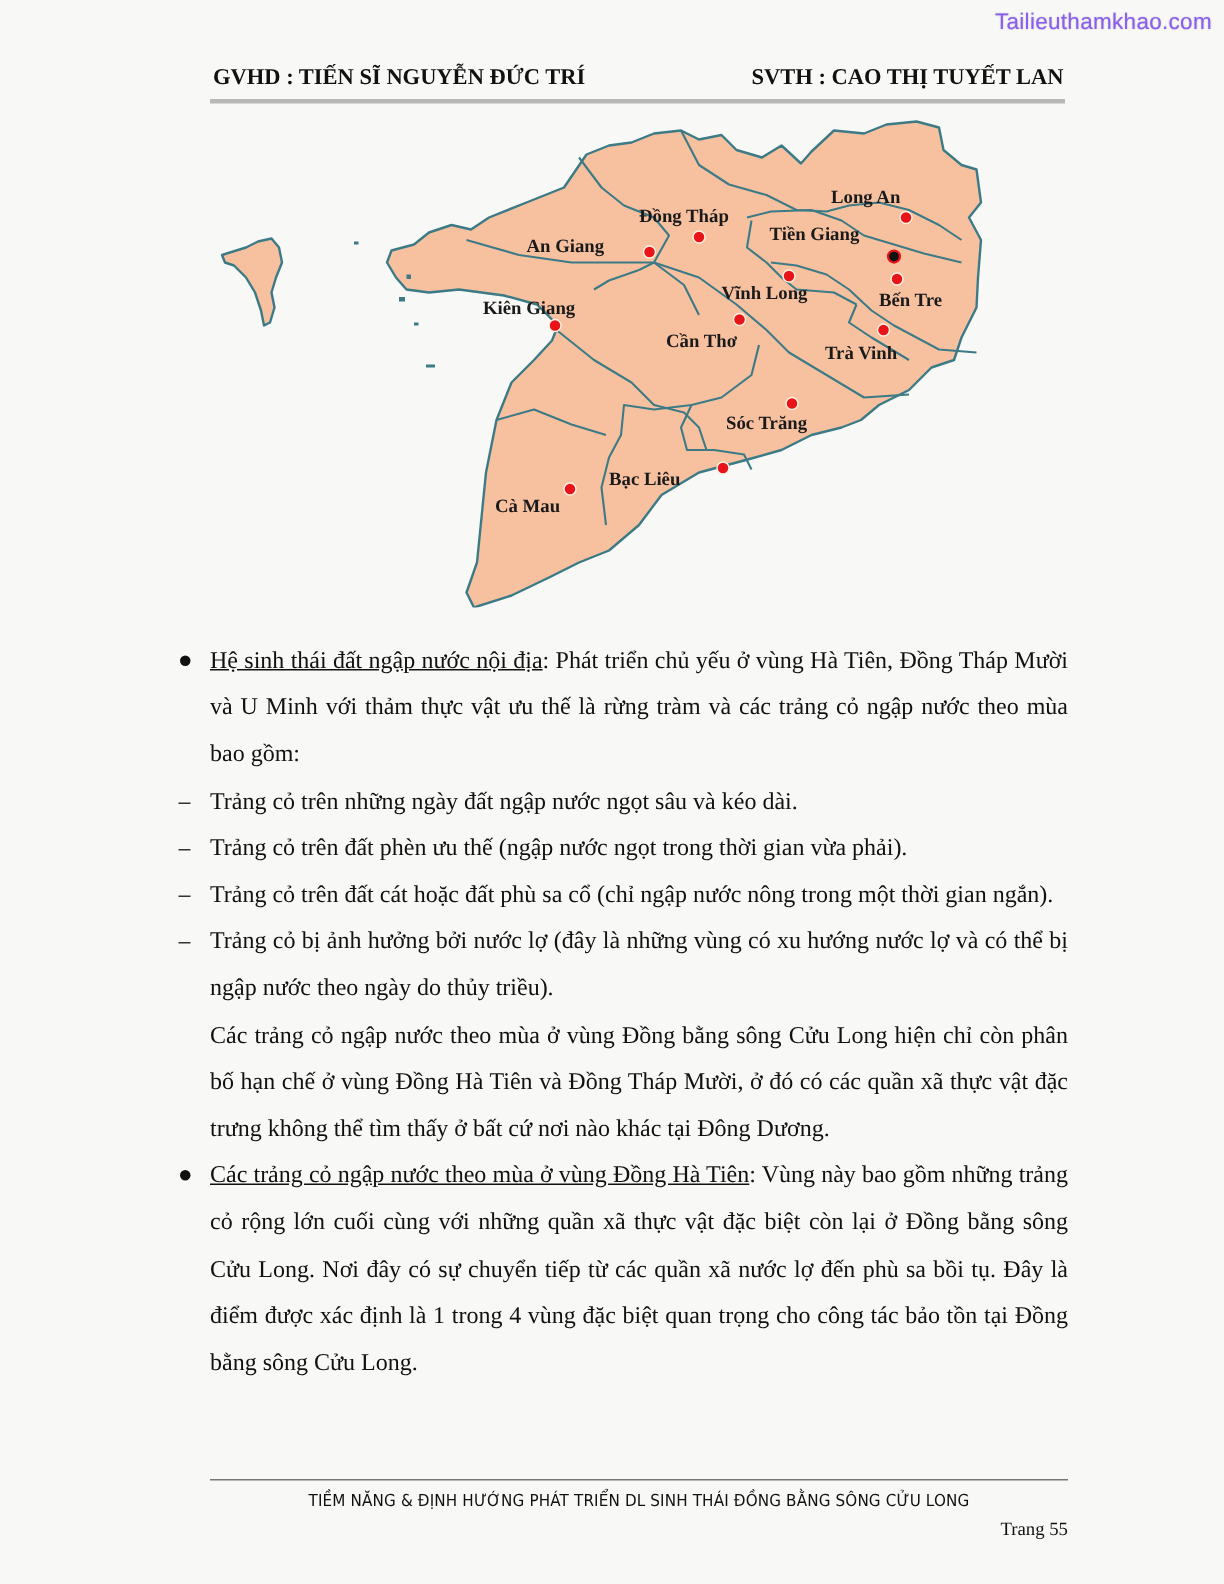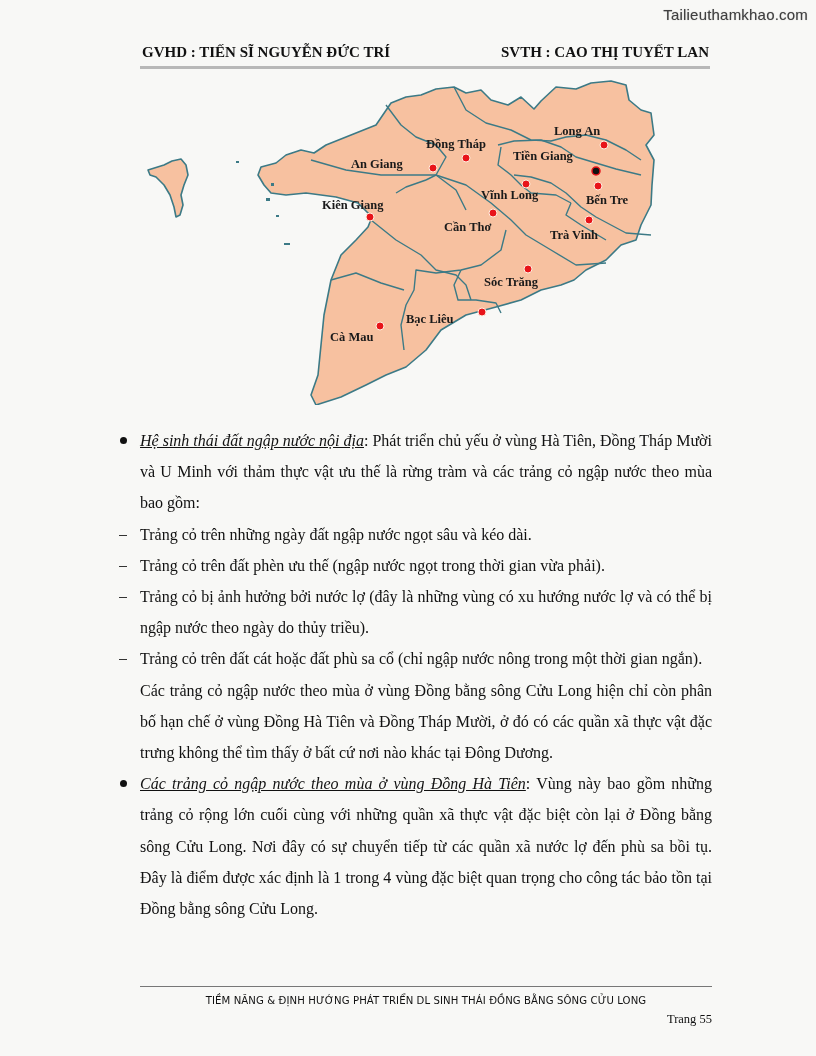"Tailieuthamkhao.com" .watermark { color: #404040 -> #8b5cf6 }
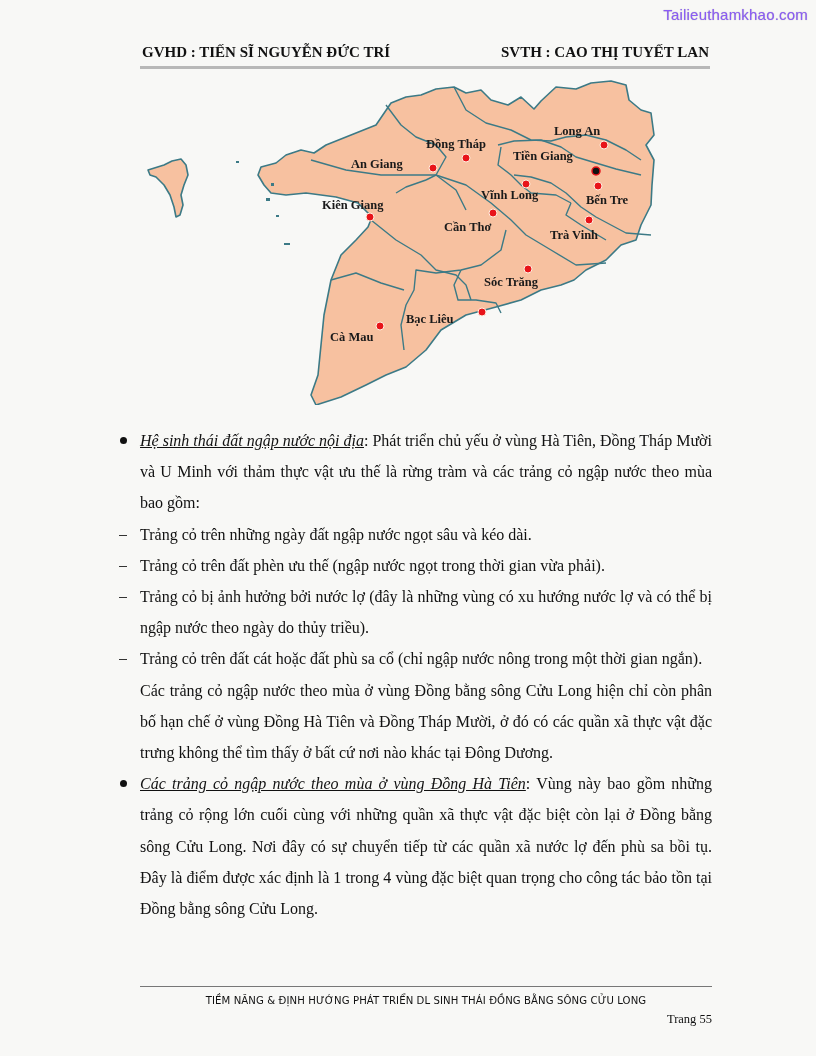"Hệ sinh thái đất ngập" .term { font-style: italic -> none }
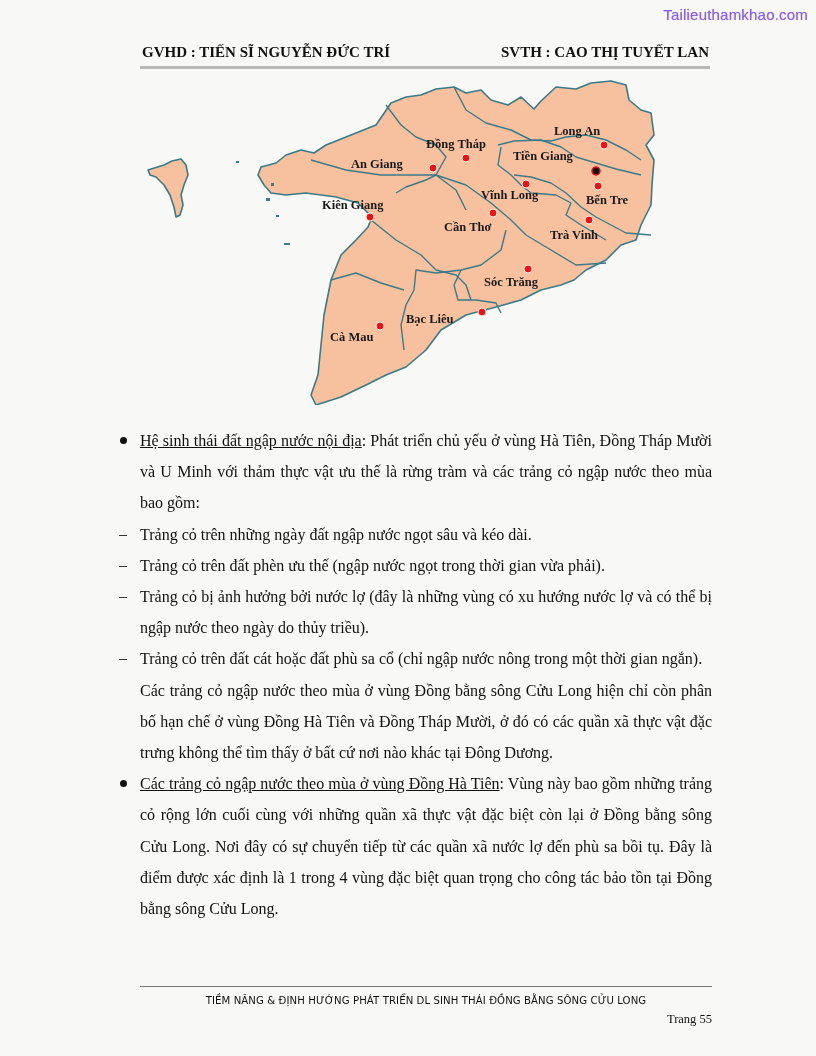"Trảng cỏ bị ảnh hưởng" div.para { order: before "Trảng cỏ trên đất cát" -> after "Trảng cỏ trên đất cát" }
